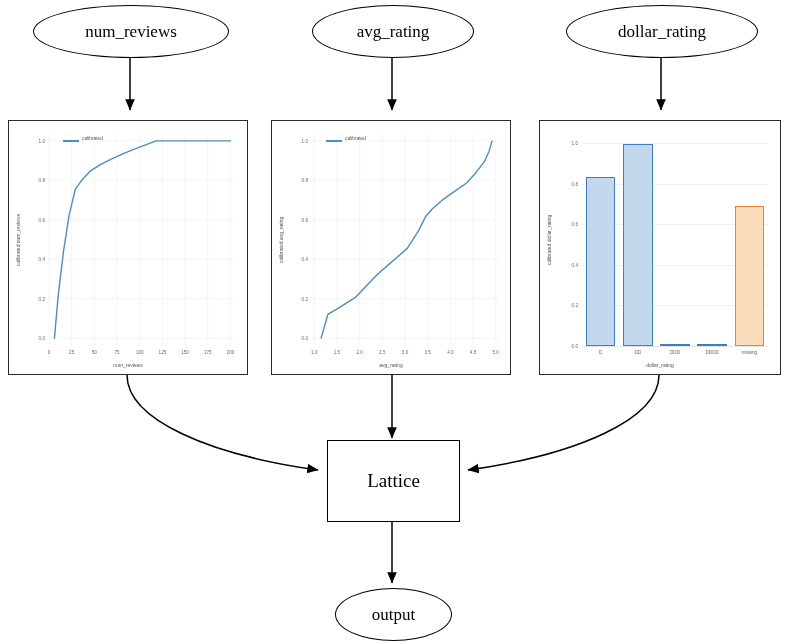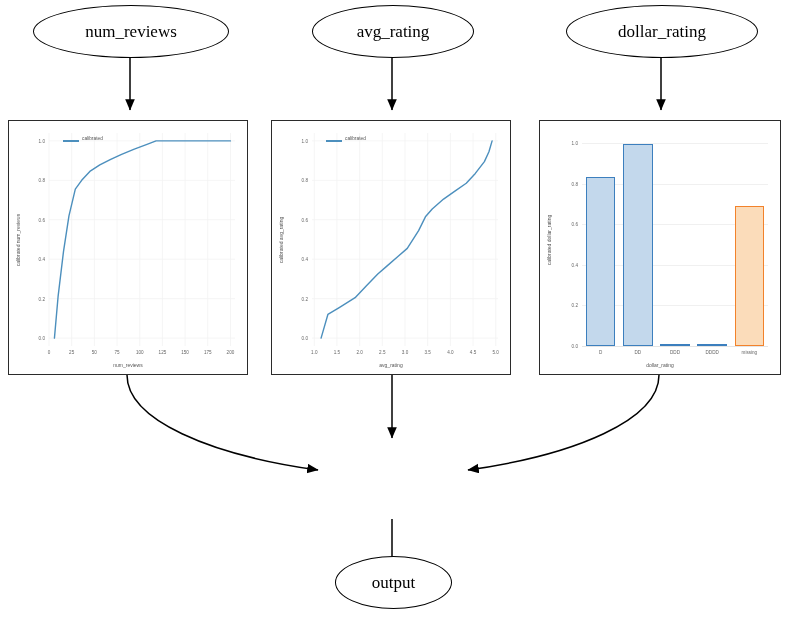"Lattice" div.node { html: none -> <div> <span>Lattice</span> </div> }
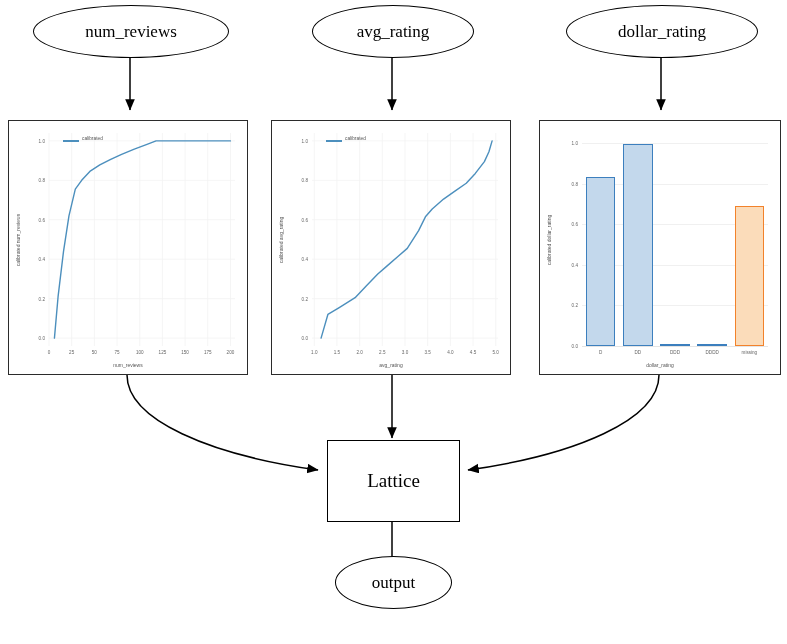"output" div.node { top: 556px -> 588px }
